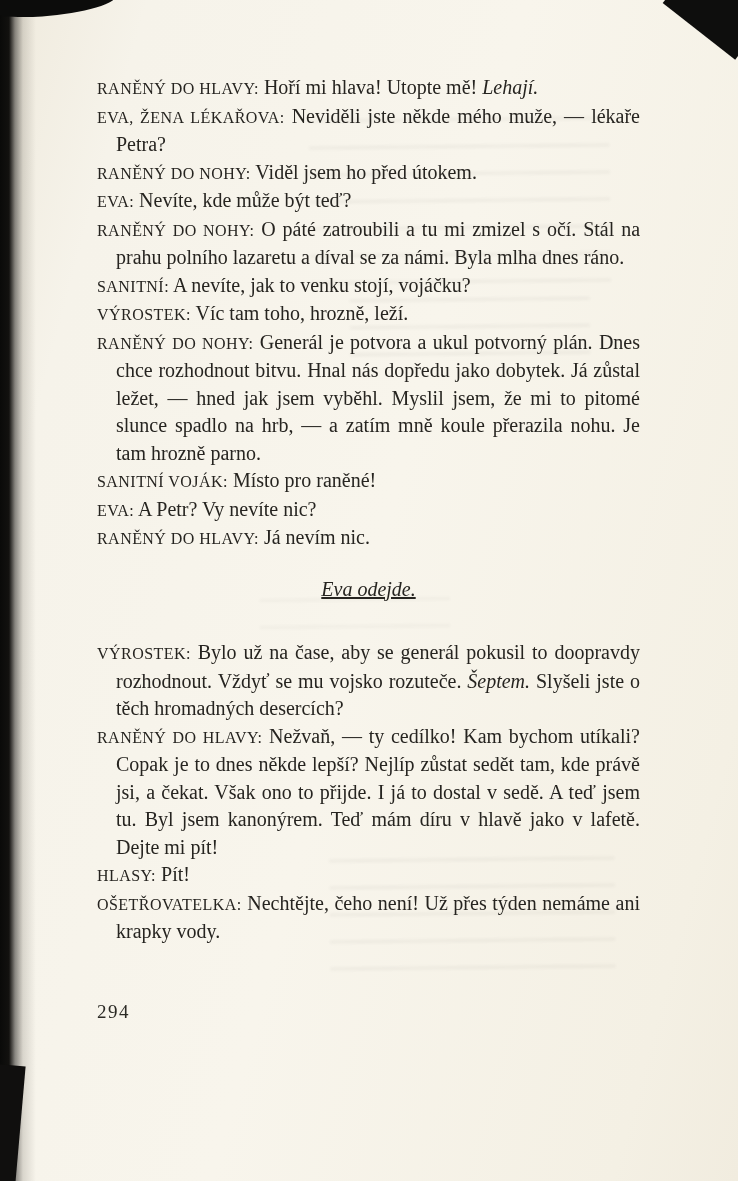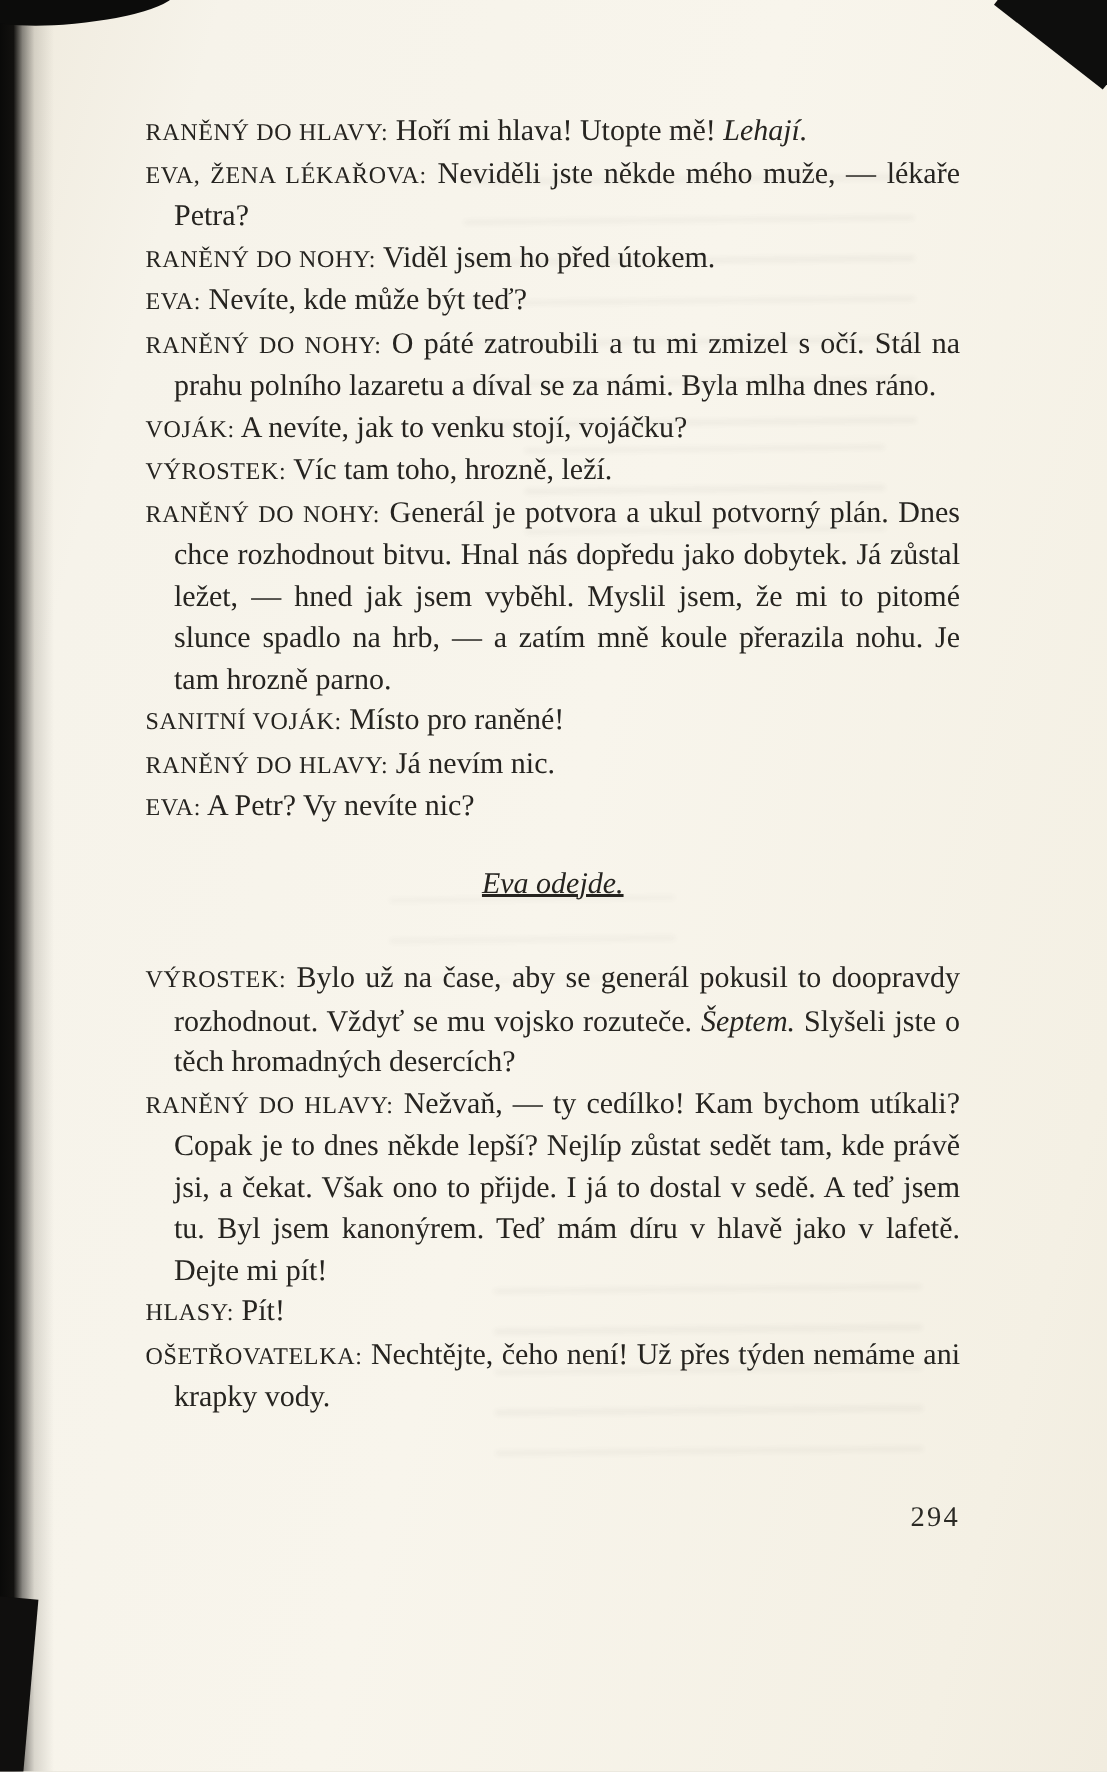"VOJÁK:" span.speaker { text: VOJÁK -> SANITNÍ }
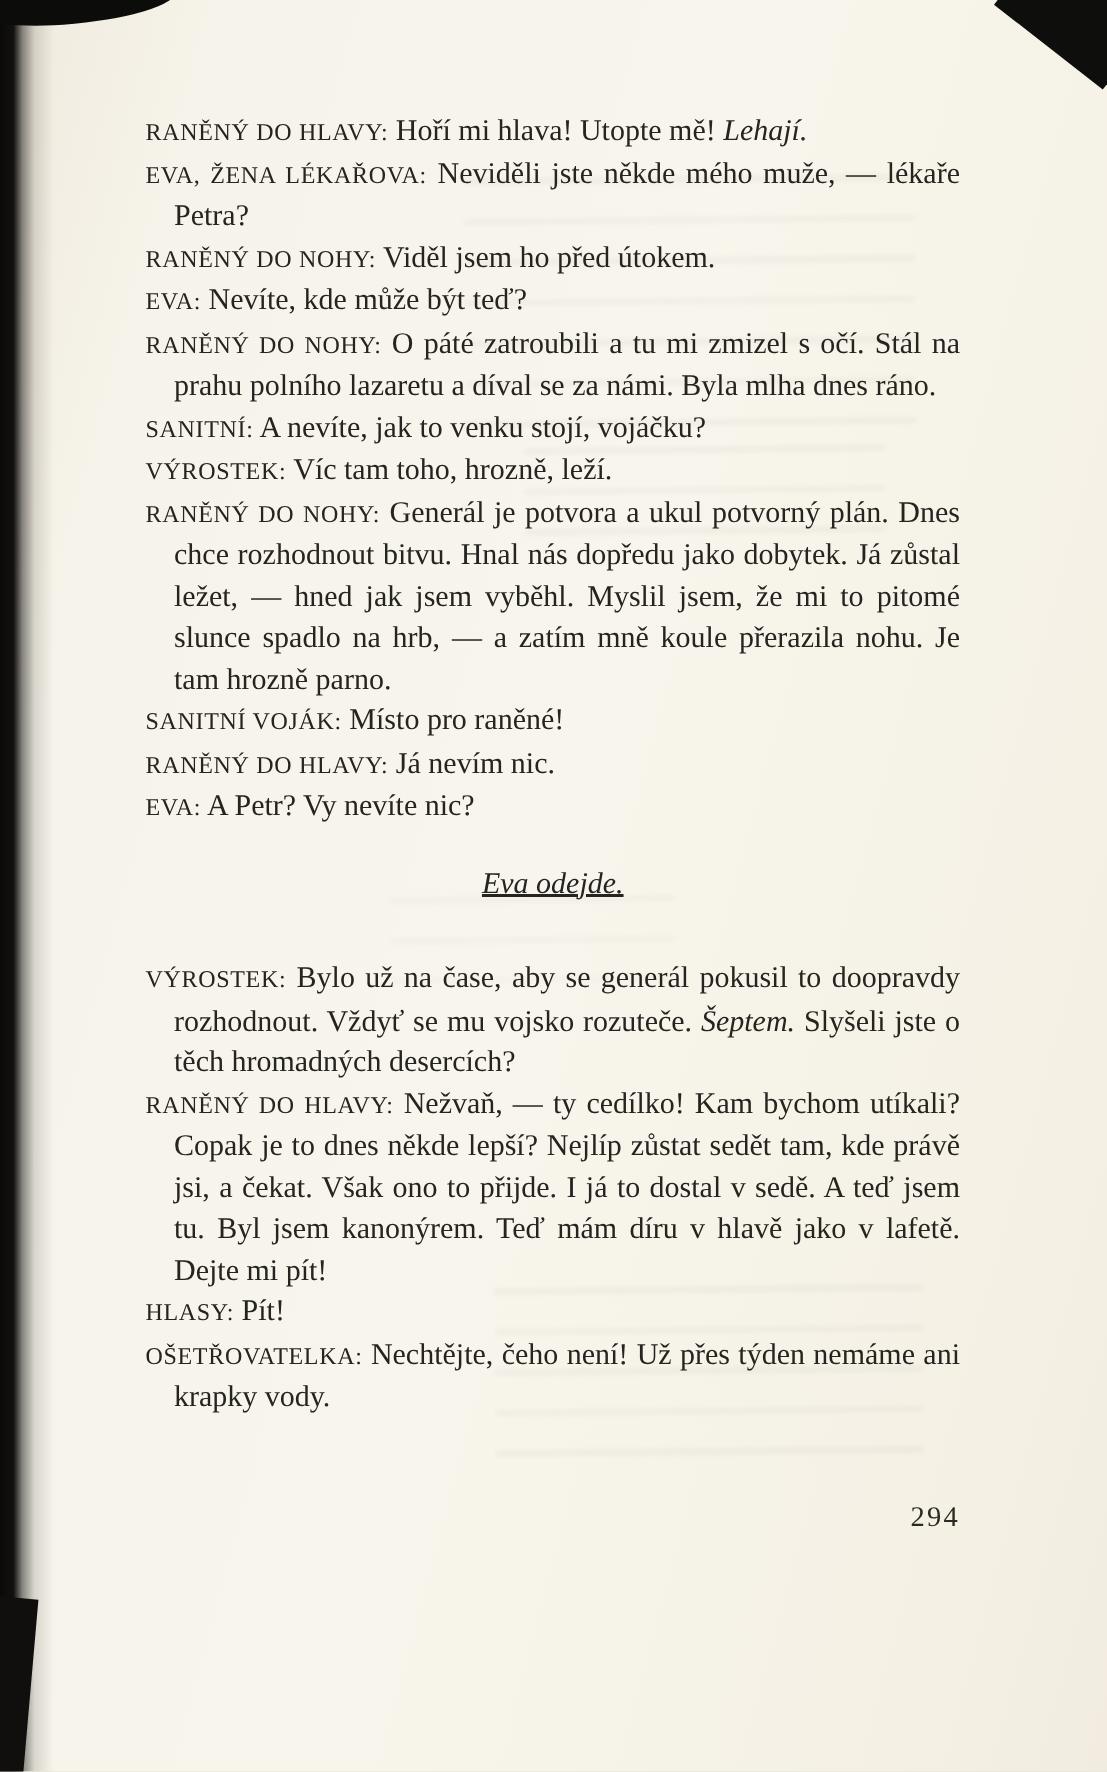"RANĚNÝ DO HLAVY: Já nevím" p.speech { order: before "EVA: A Petr? Vy nevíte" -> after "EVA: A Petr? Vy nevíte" }
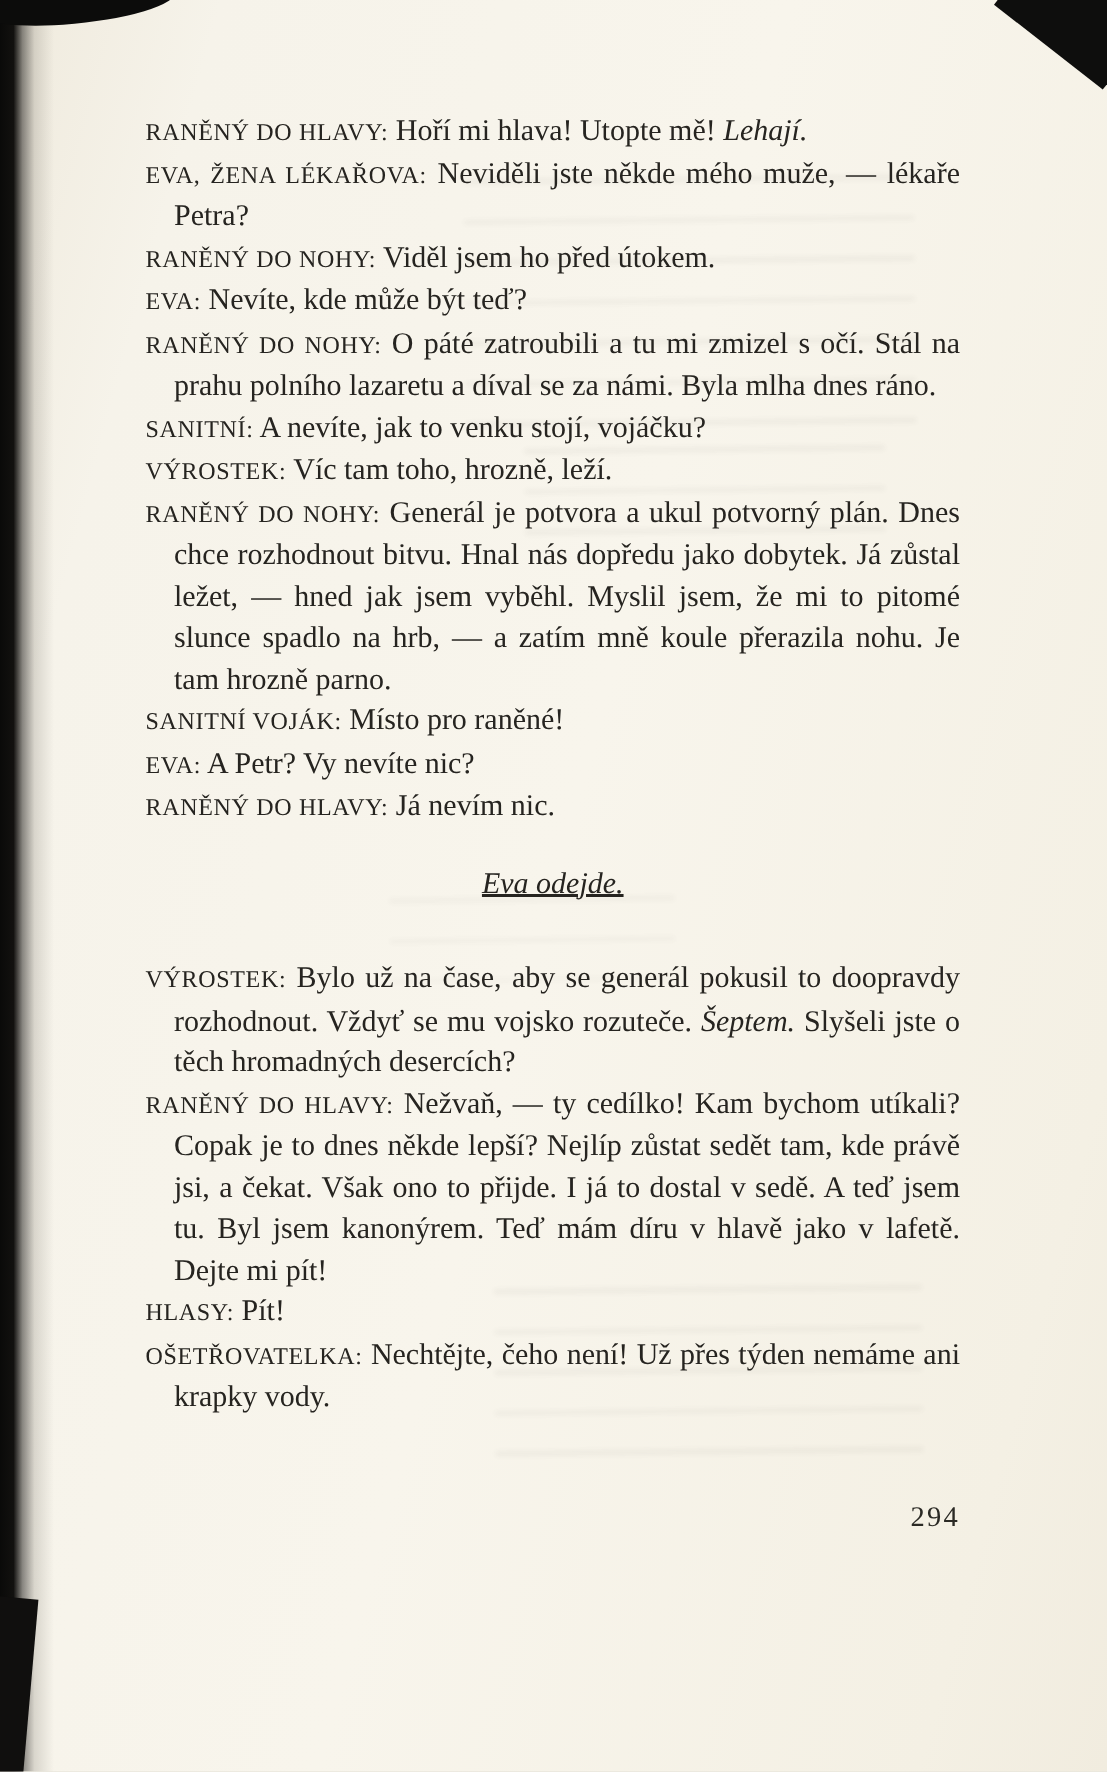"294" .page-number { text-align: right -> left }
